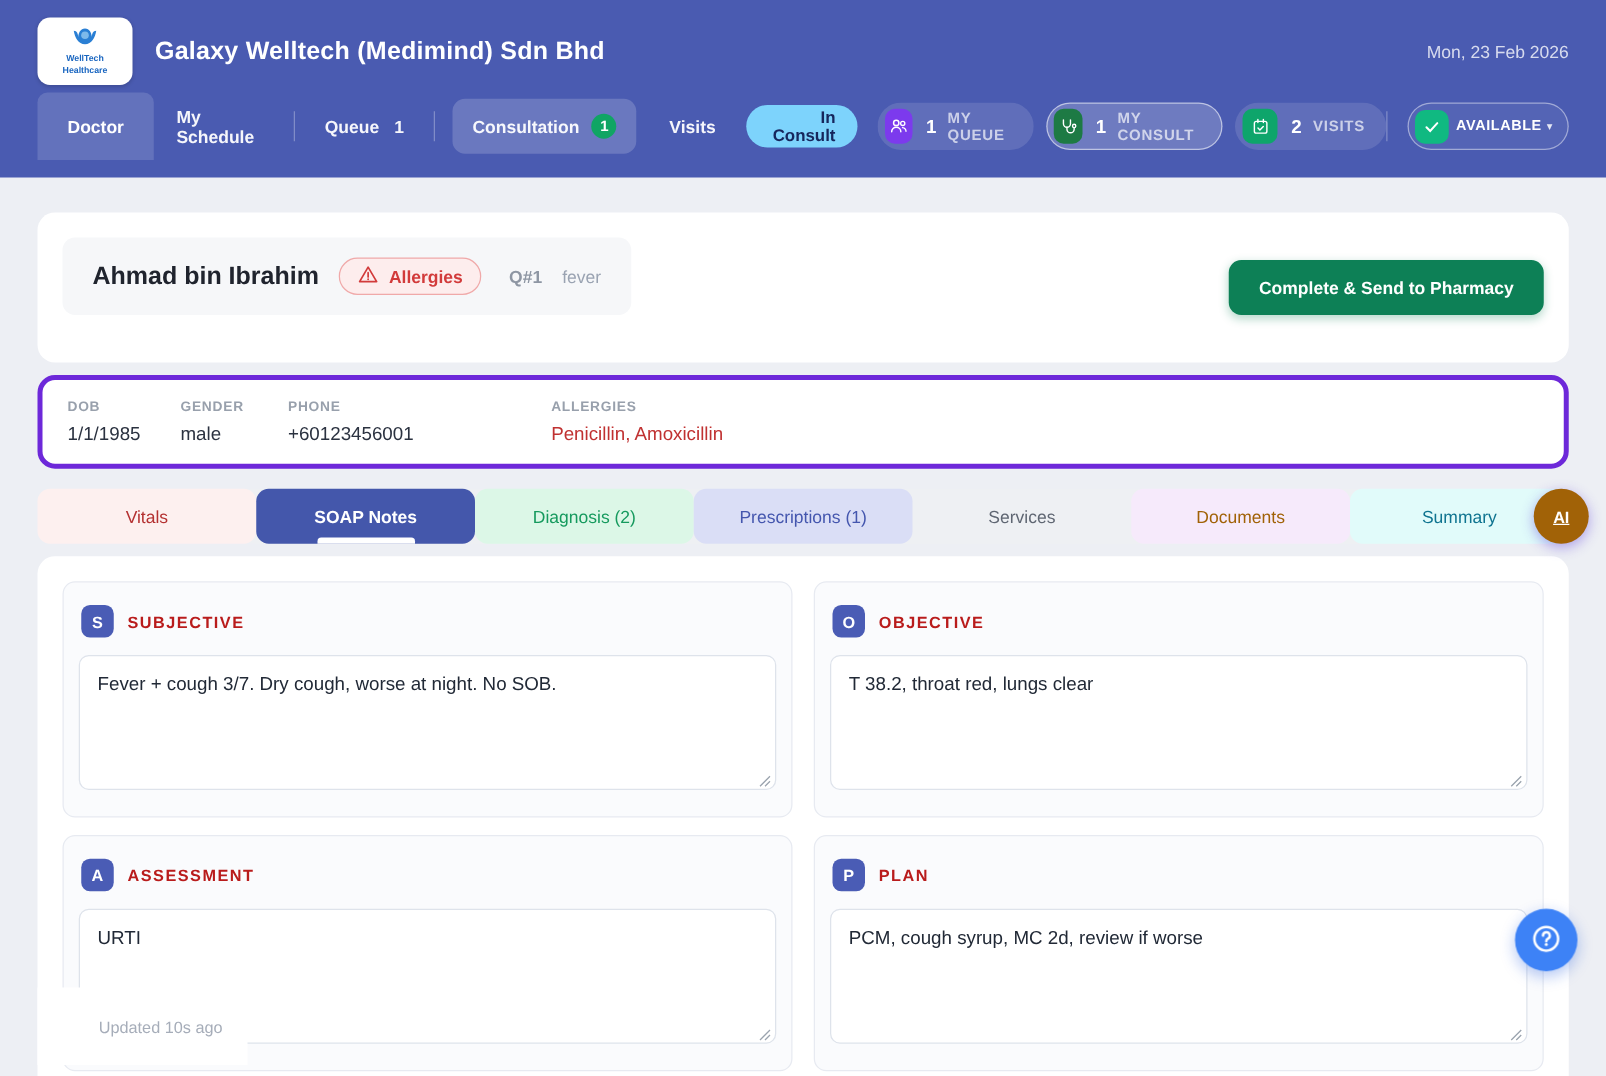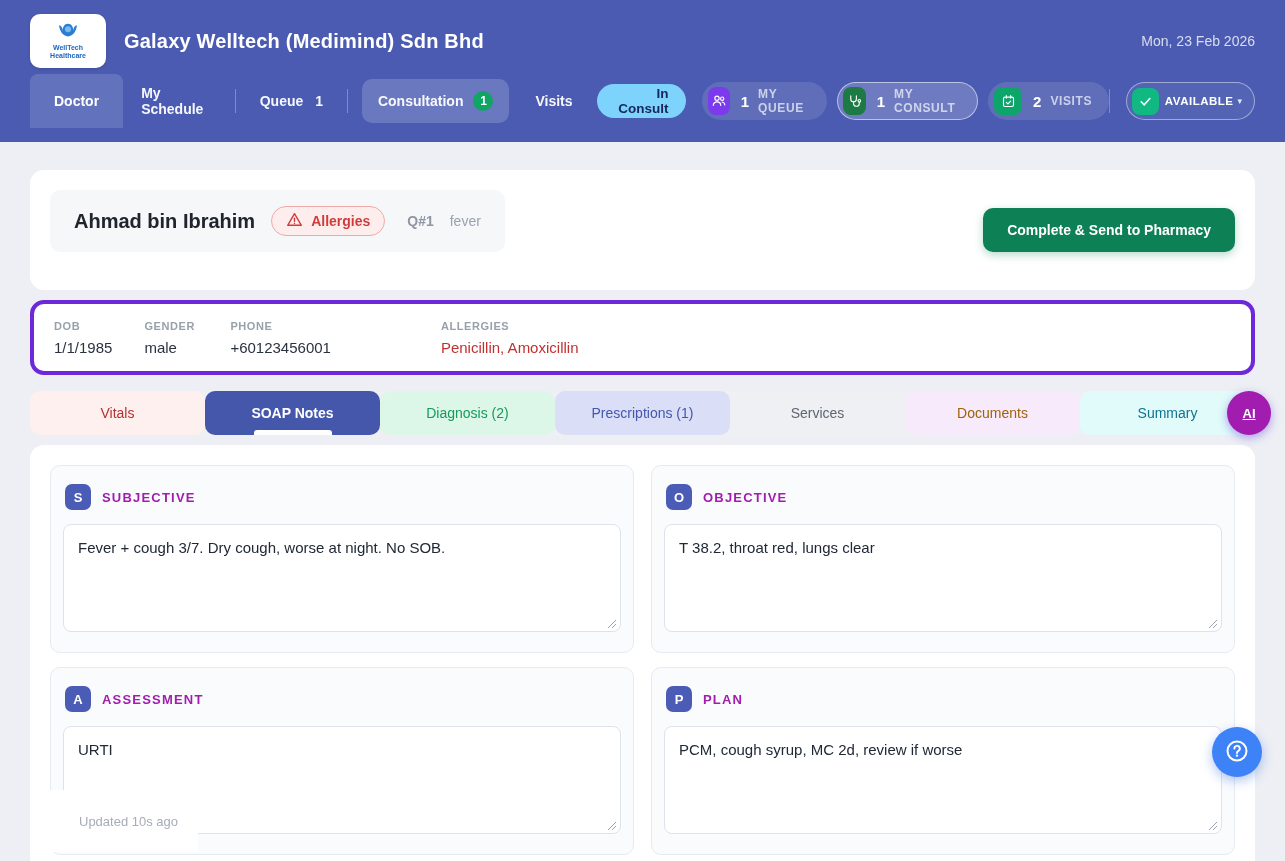"AI" .ai-fab { background: #a21caf -> #a16207 }
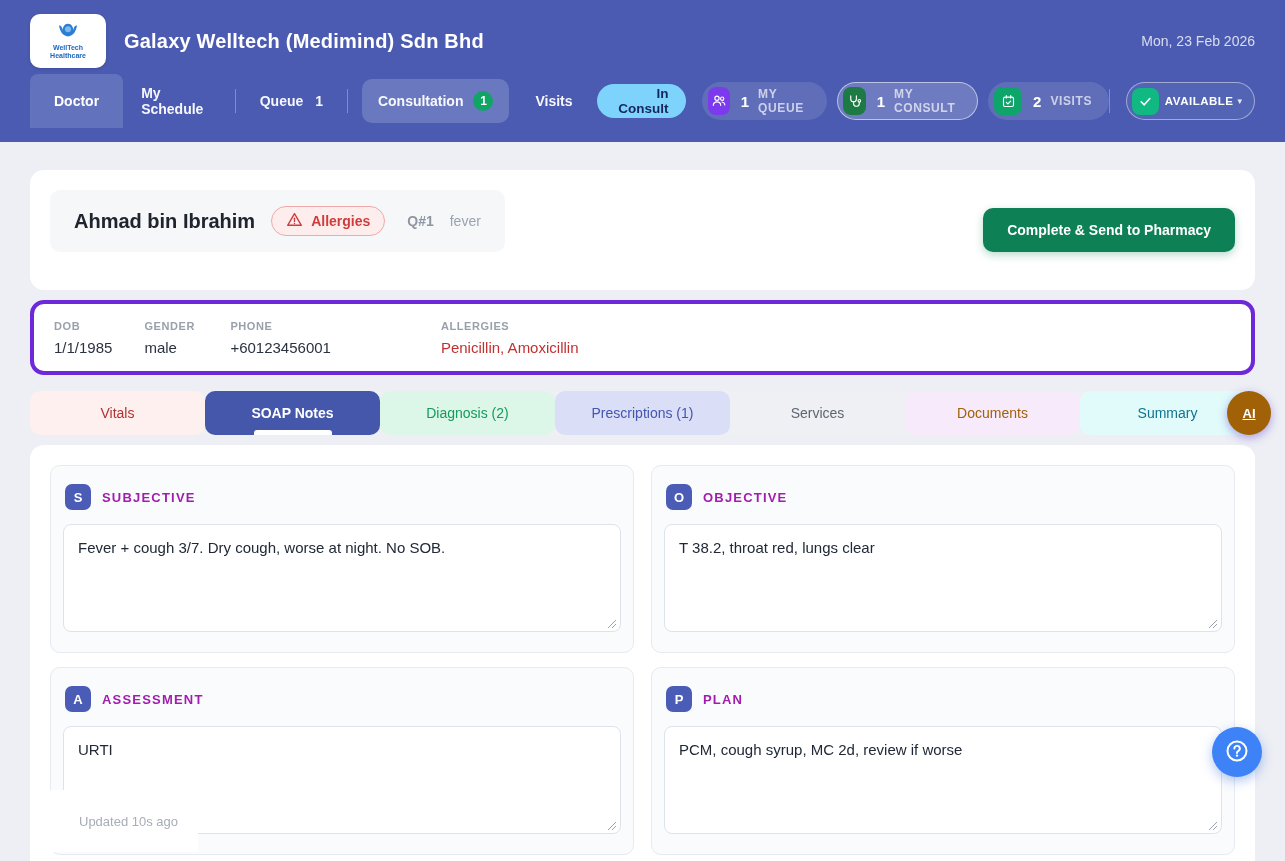"SUBJECTIVE" .soap-title { color: #a21caf -> #b91c1c }
